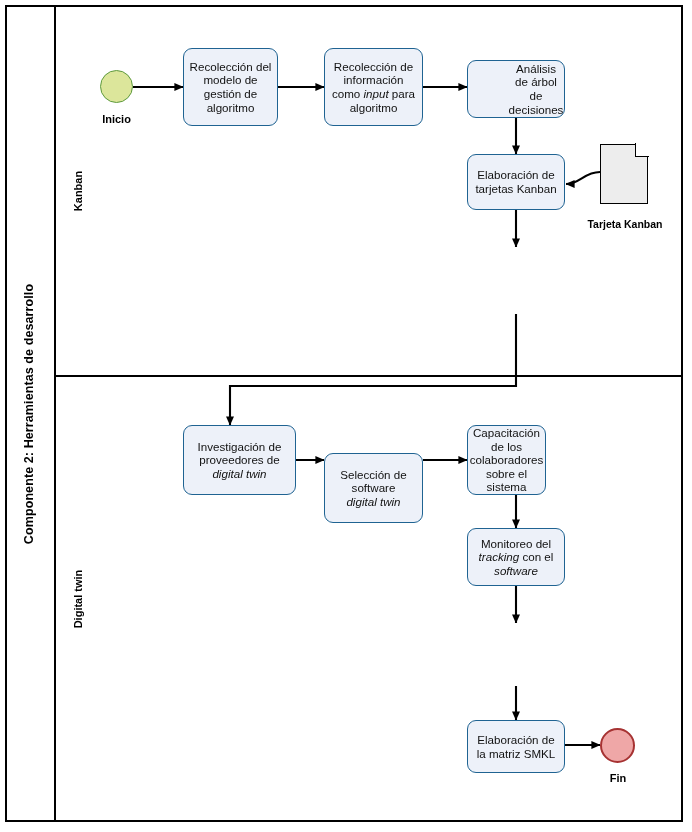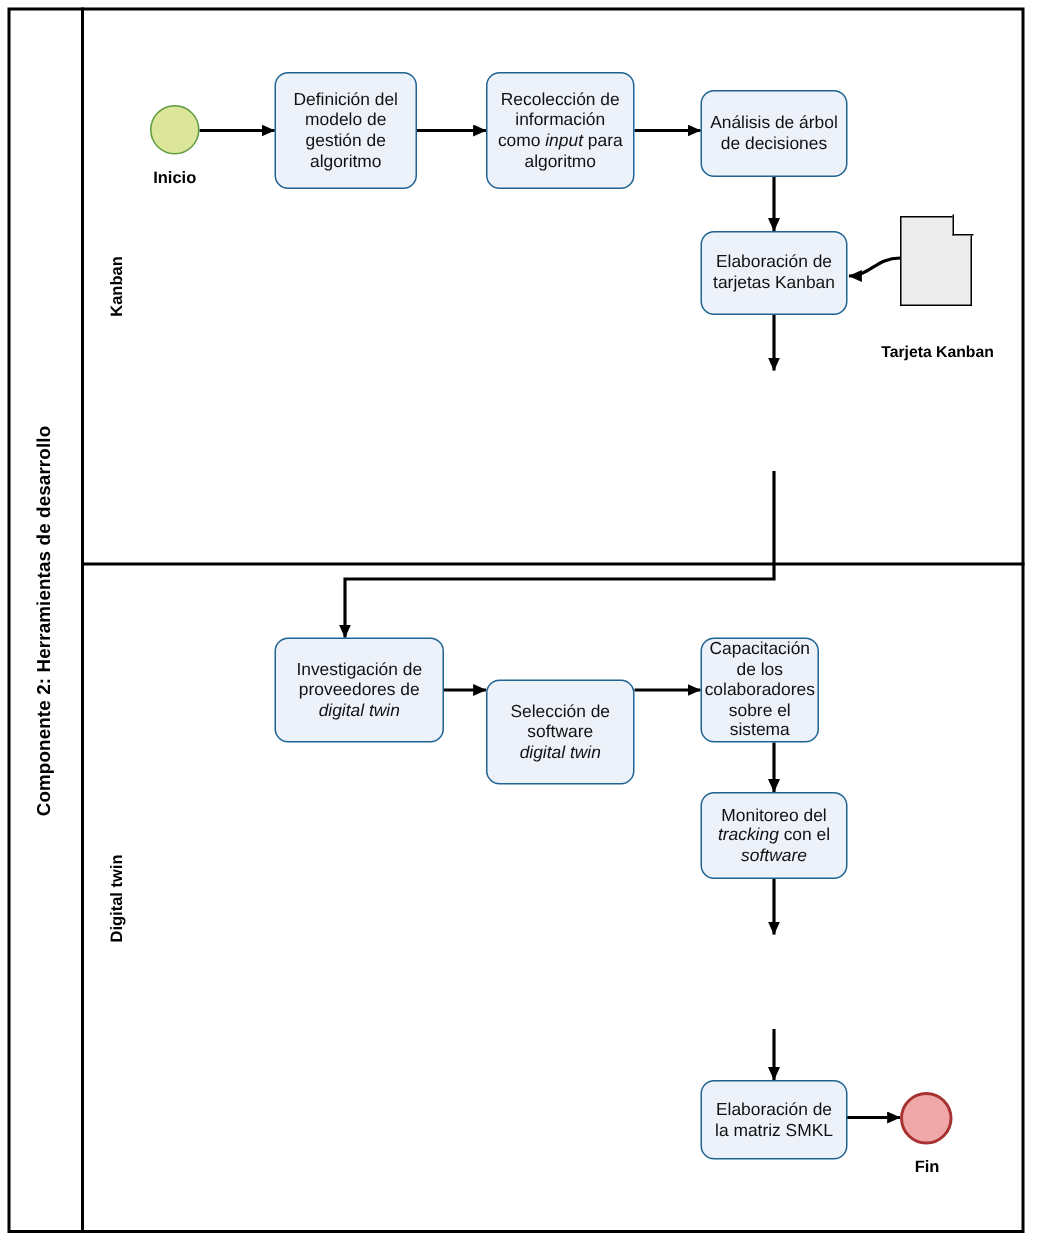"Definición del" span { text: Definición -> Recolección }
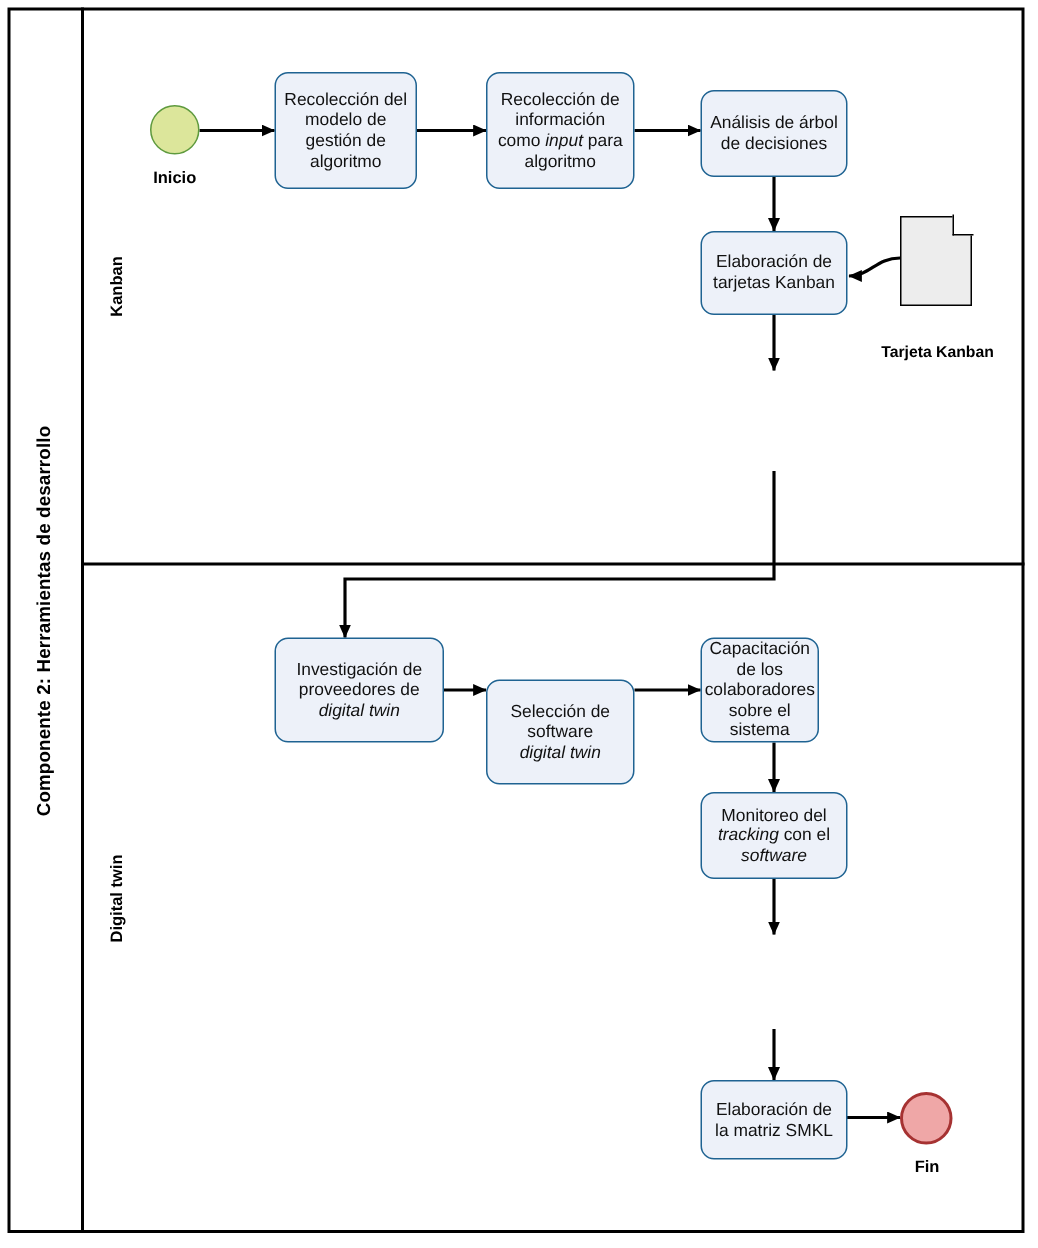"Análisis de árbol" div.task { padding-left: none -> 43px }
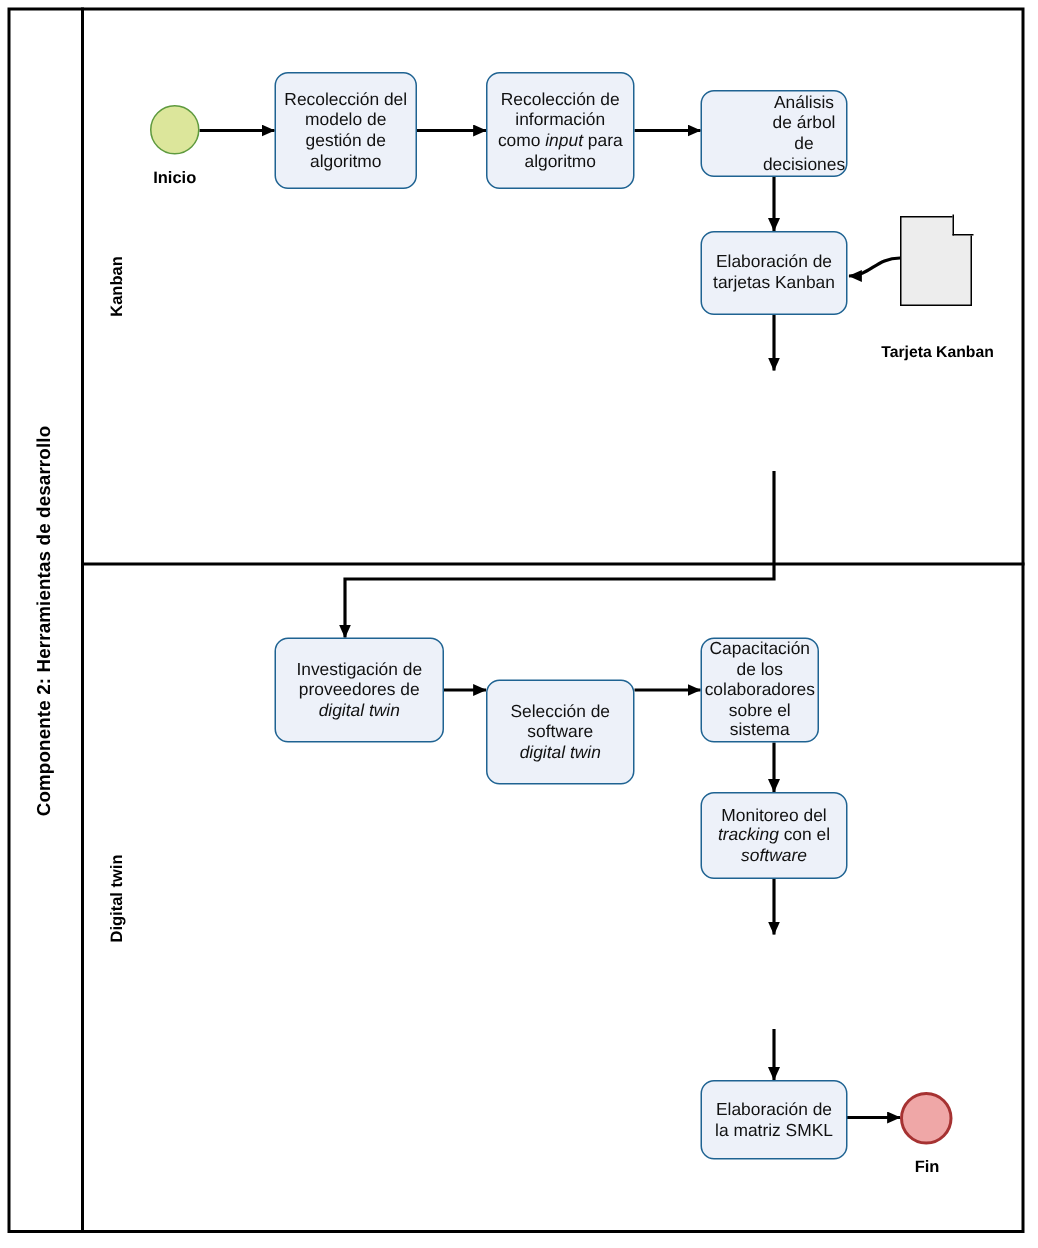"Tarjeta Kanban" .dataobj-label { margin-top: 11px -> none }
